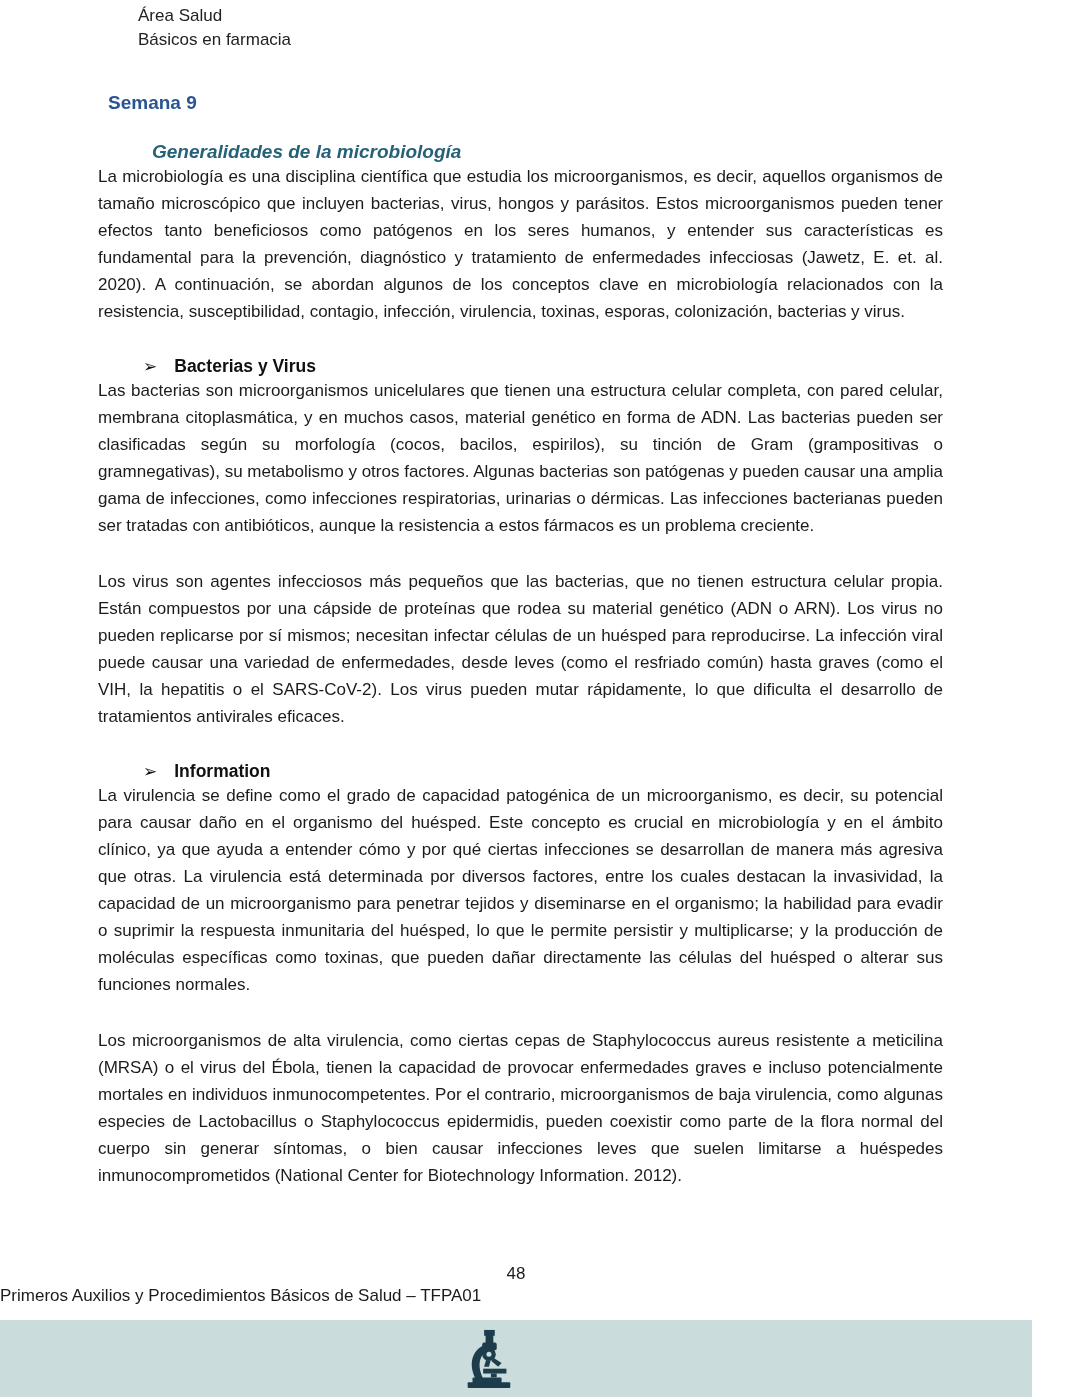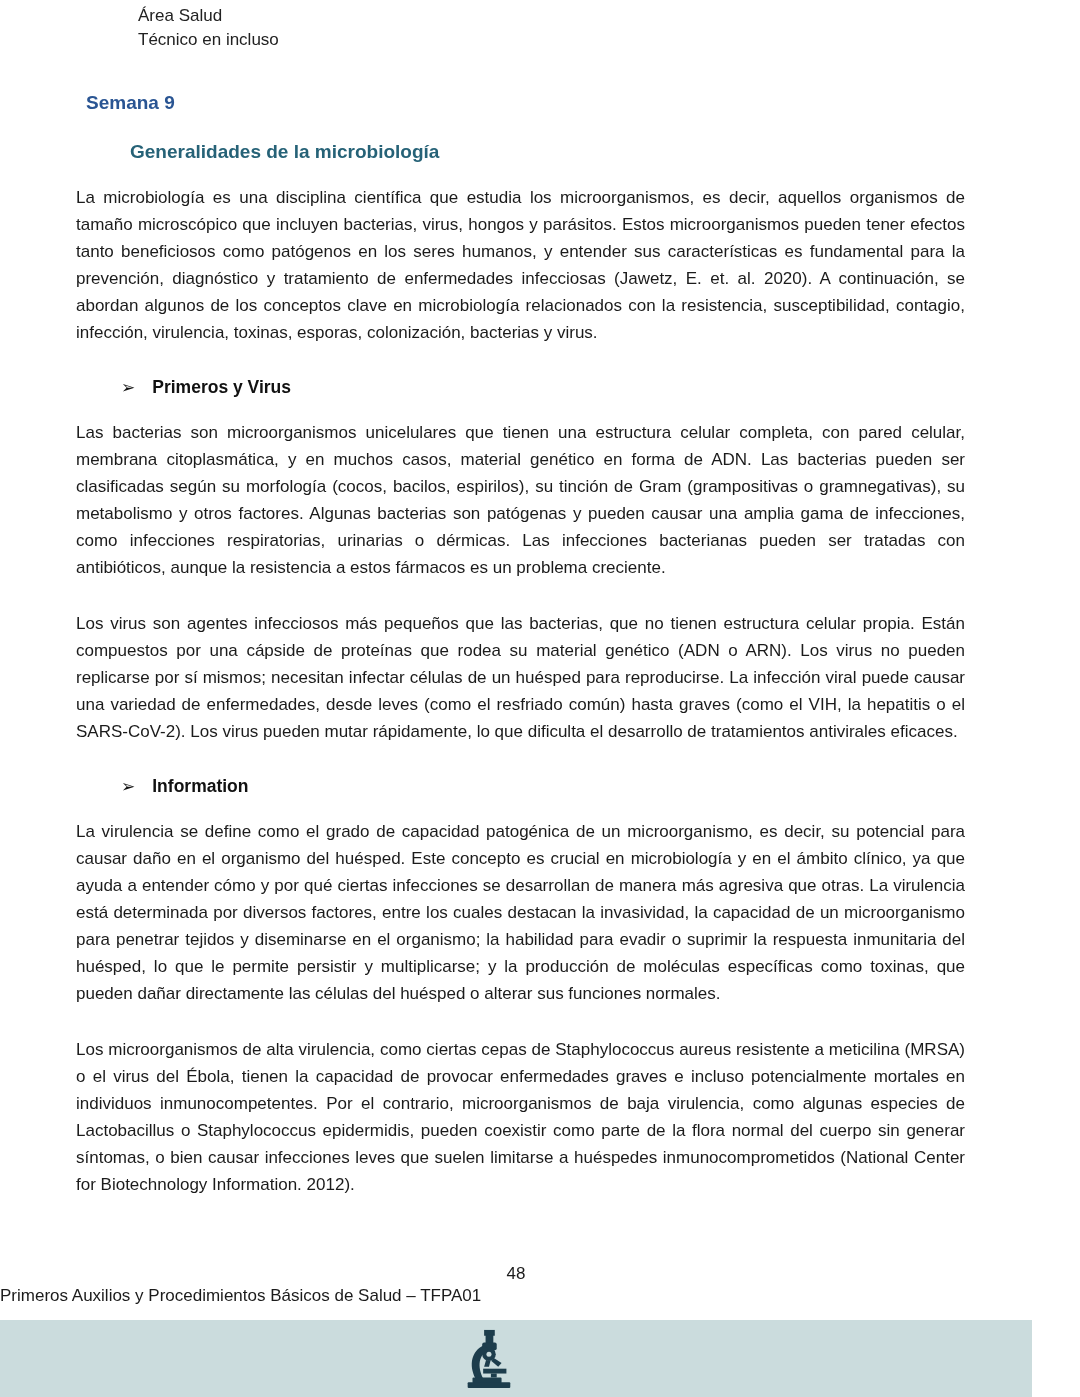"Técnico en incluso" div { text: Técnico en incluso -> Básicos en farmacia }
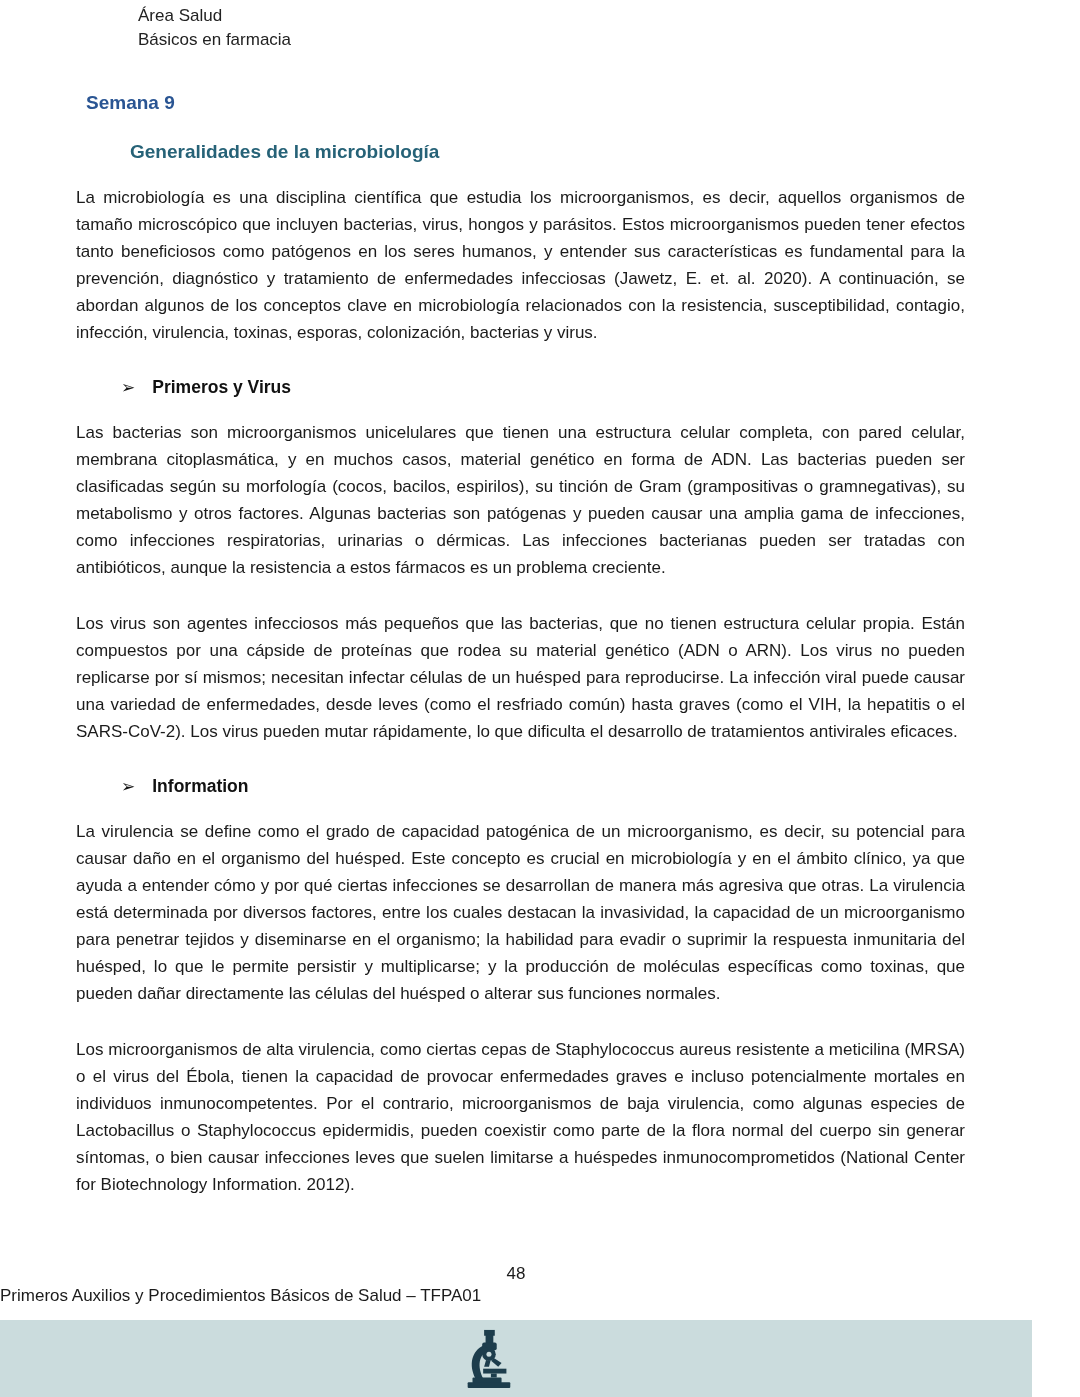"Semana 9" .content { padding: 0 76px -> 0 98px }
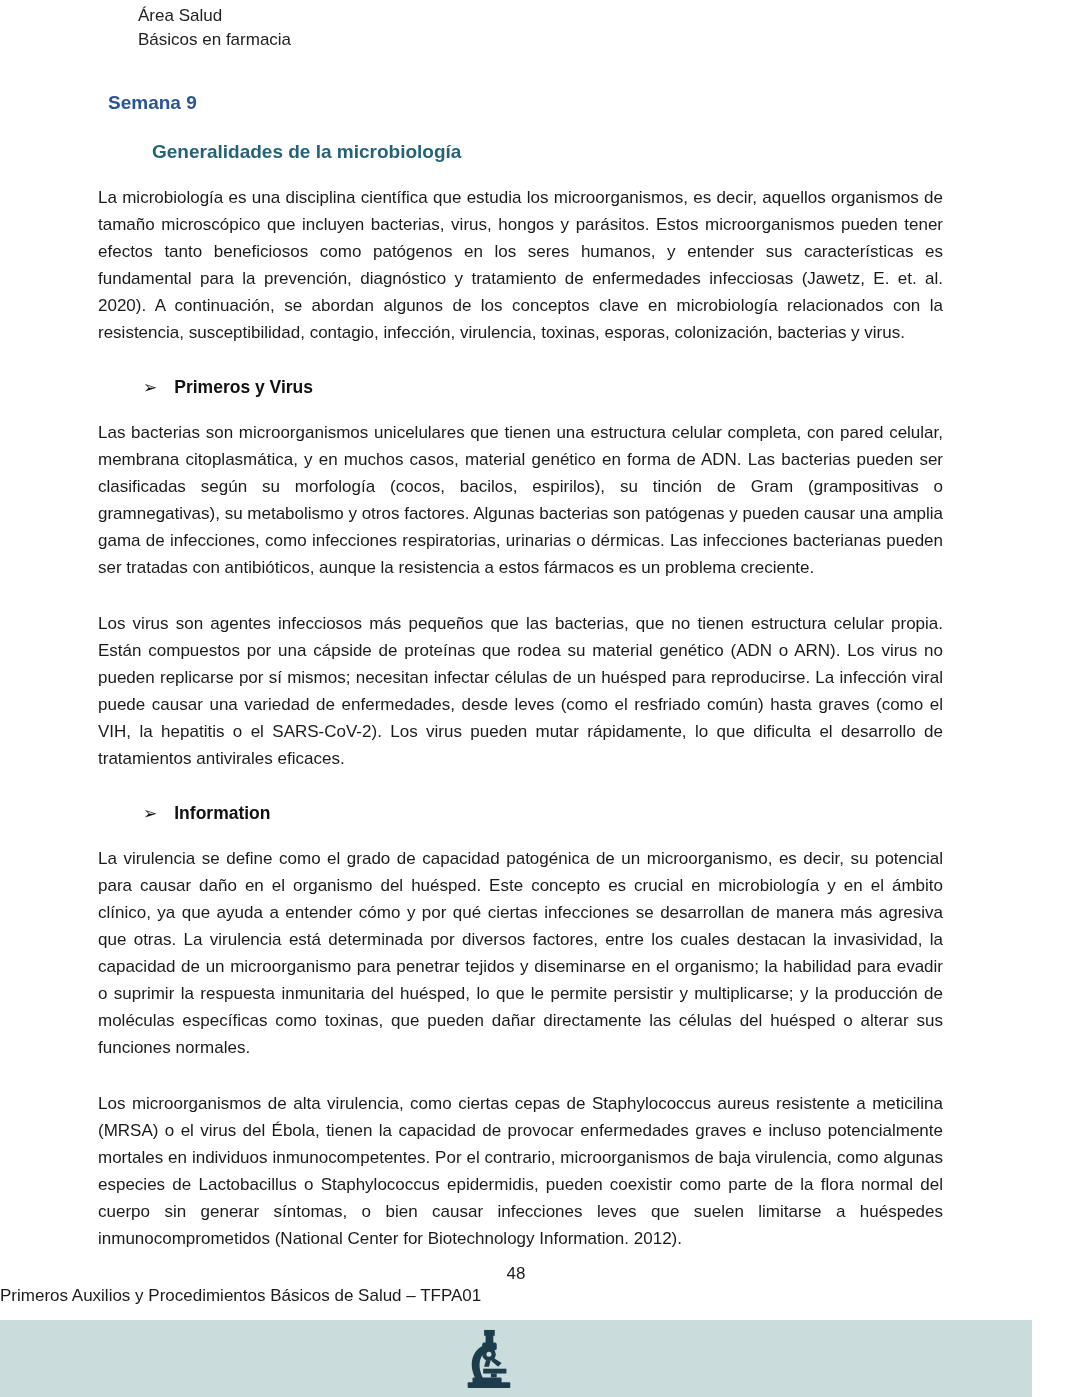"Generalidades de la microbiología" .doc-title { font-style: none -> italic }
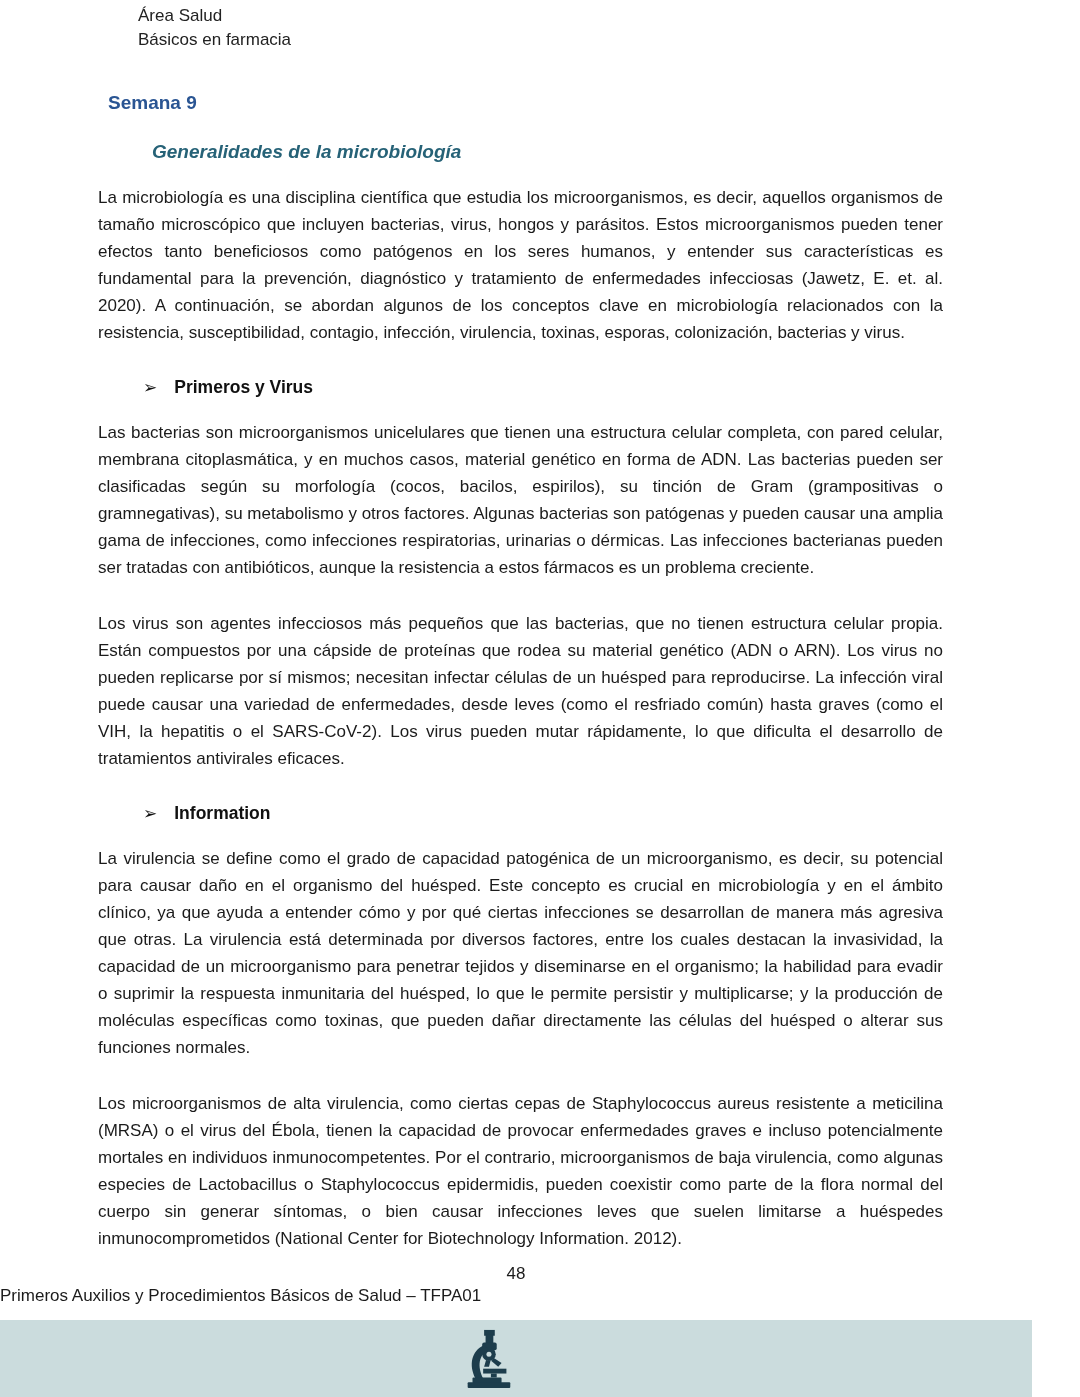"La microbiología es una disciplina" p.body-par { margin-top: 21px -> none }
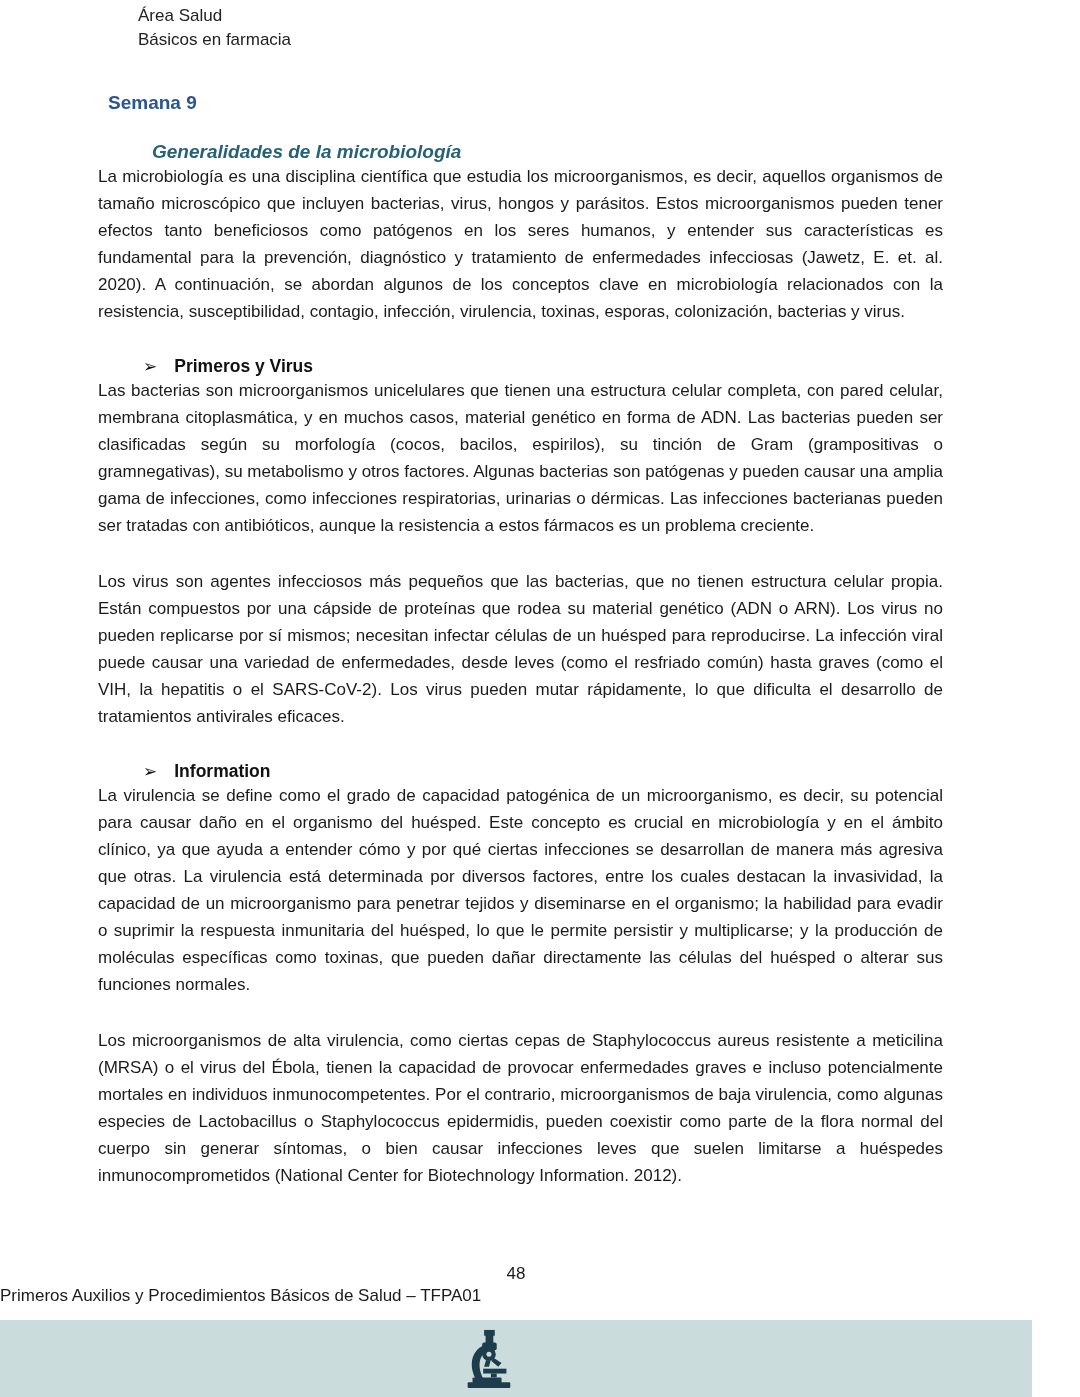"Primeros y Virus" span { text: Primeros -> Bacterias }
